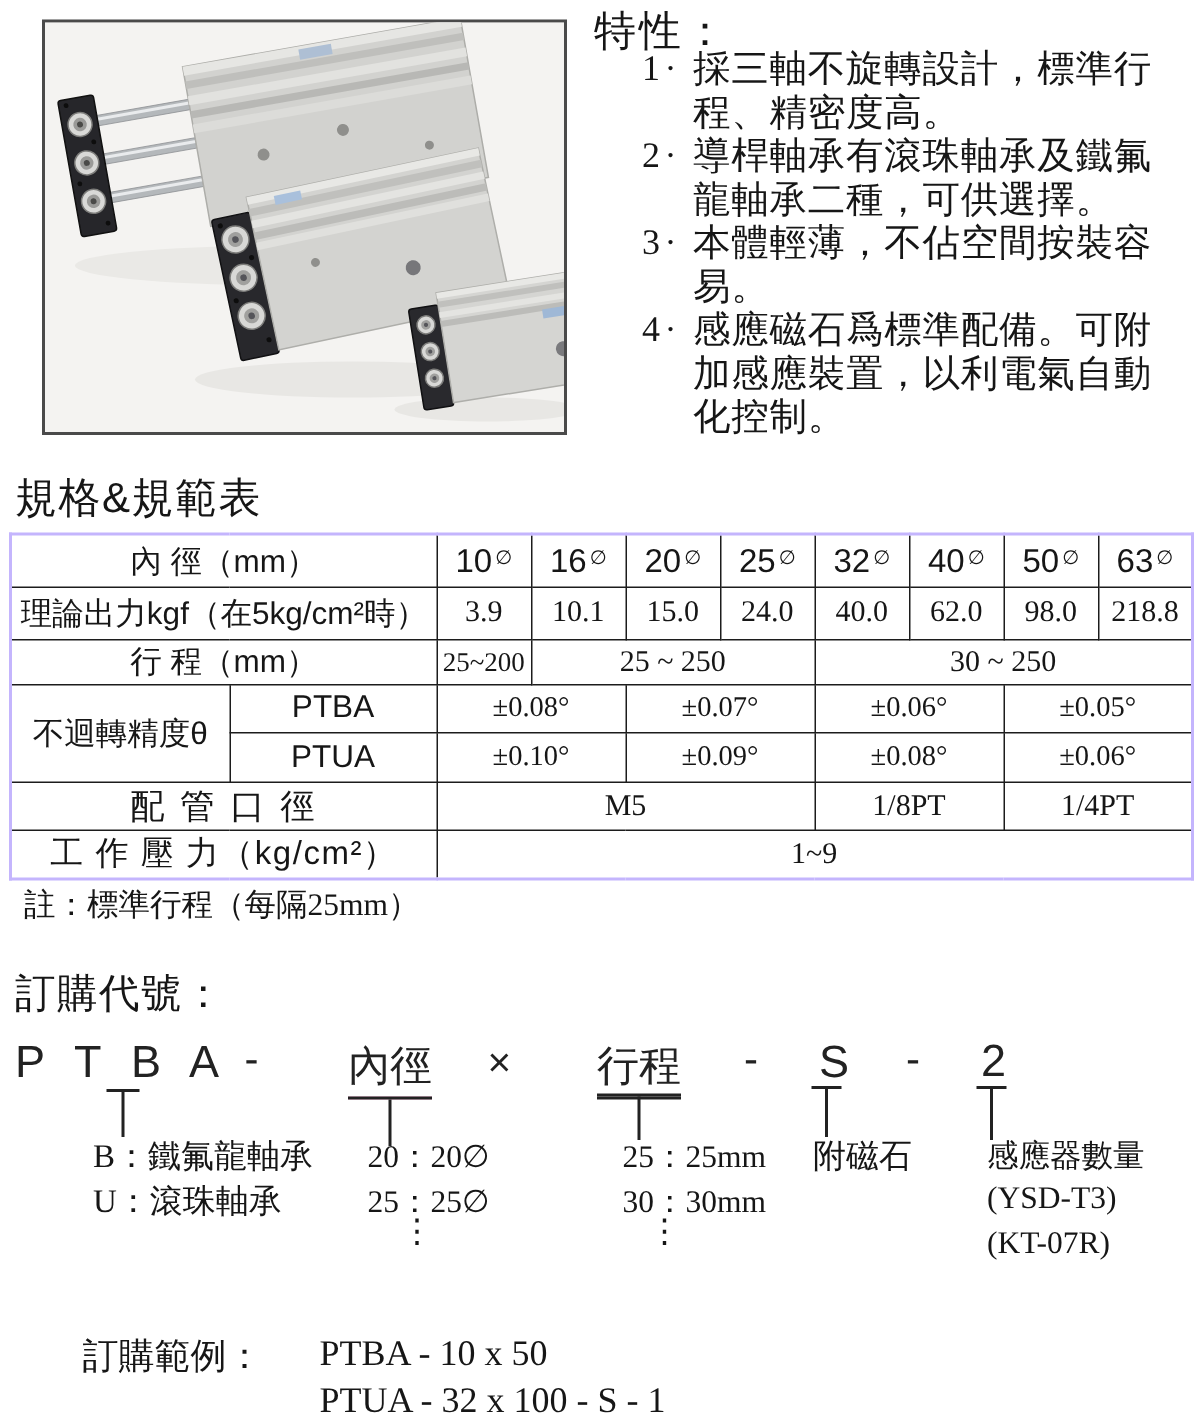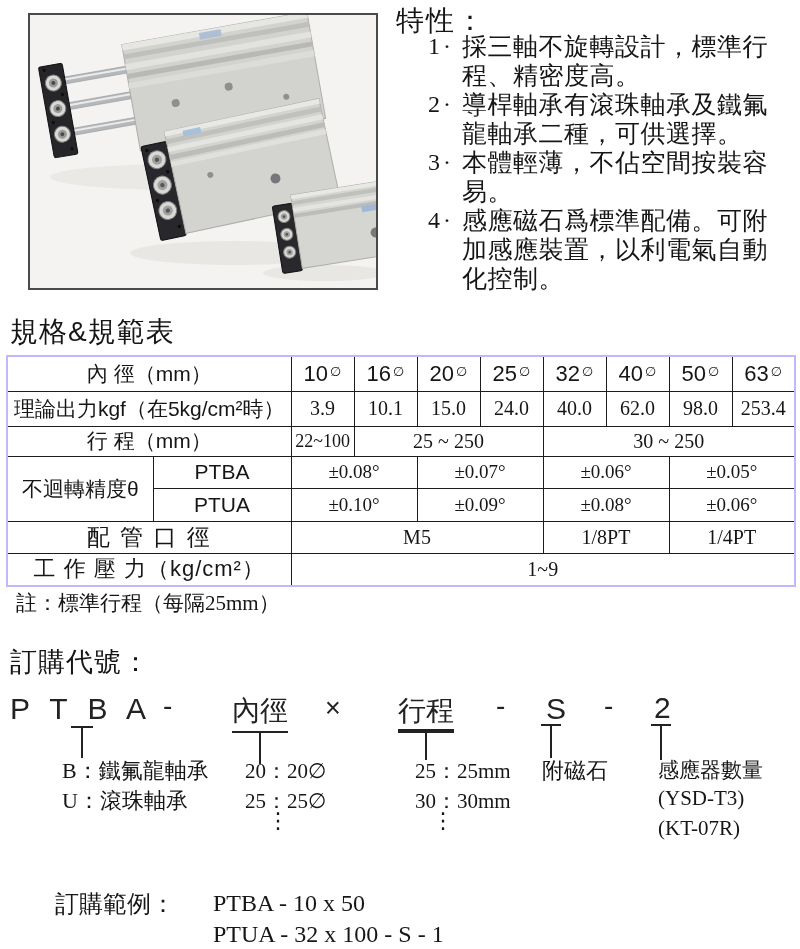"253.4" td.val { text: 253.4 -> 218.8 }
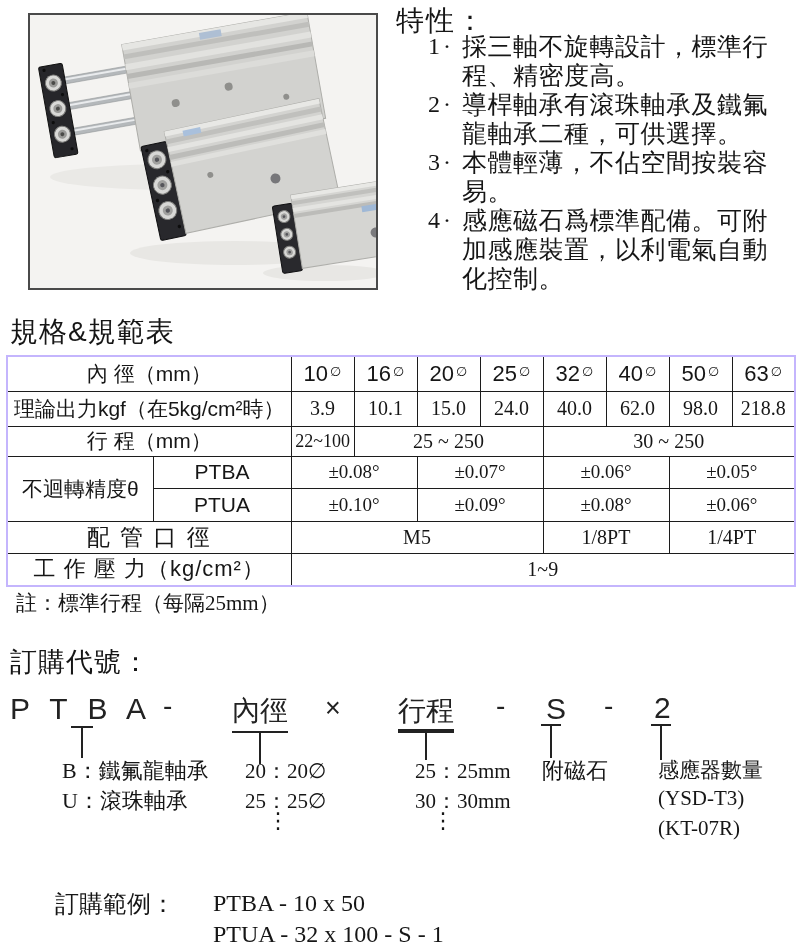"22~100" td.val { text: 22~100 -> 25~200 }
